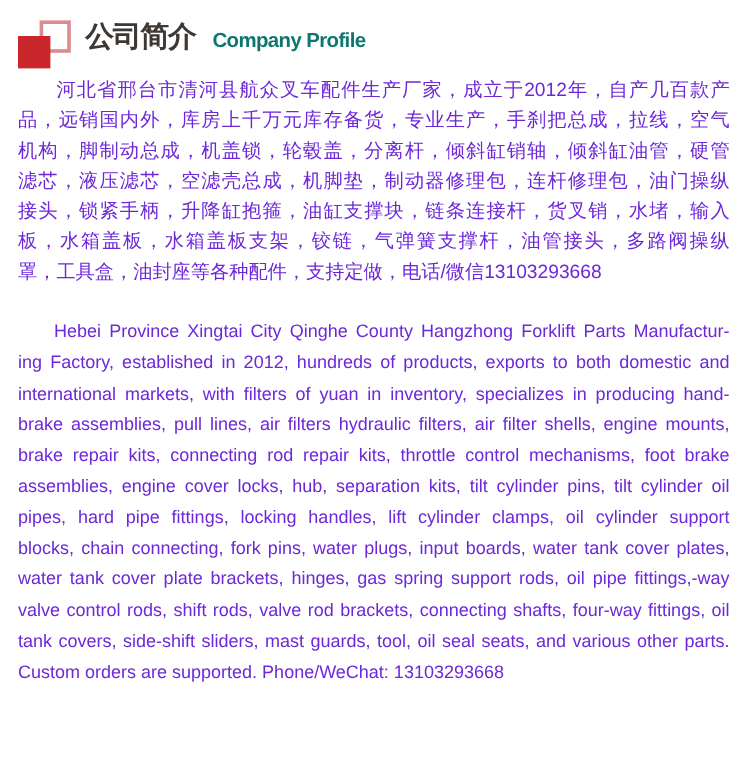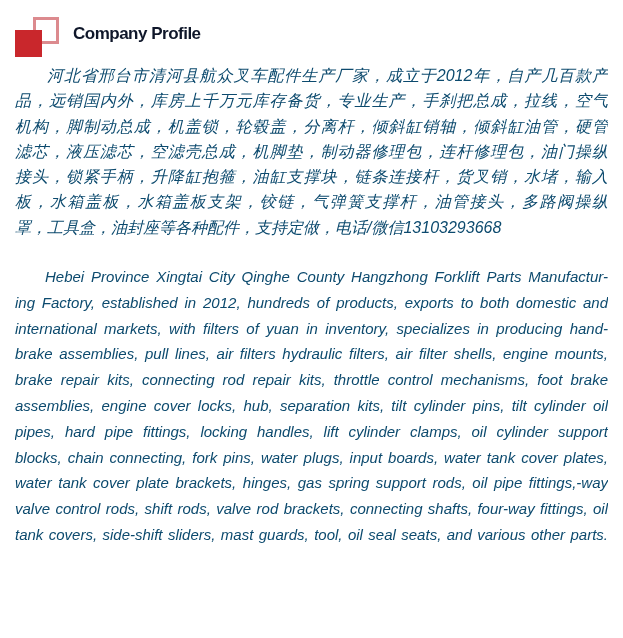"公司简介" h1.title-zh { html: none -> <h1>公司简介</h1> }
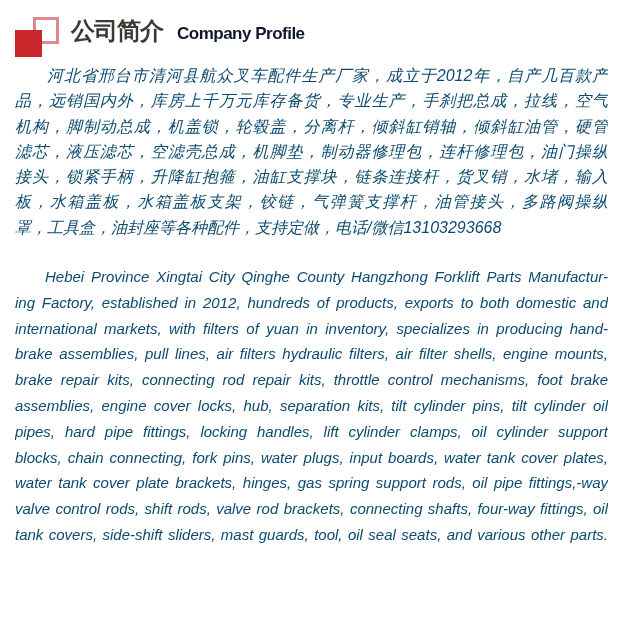"Company Profile" .title-en { color: #0f172a -> #0f766e }
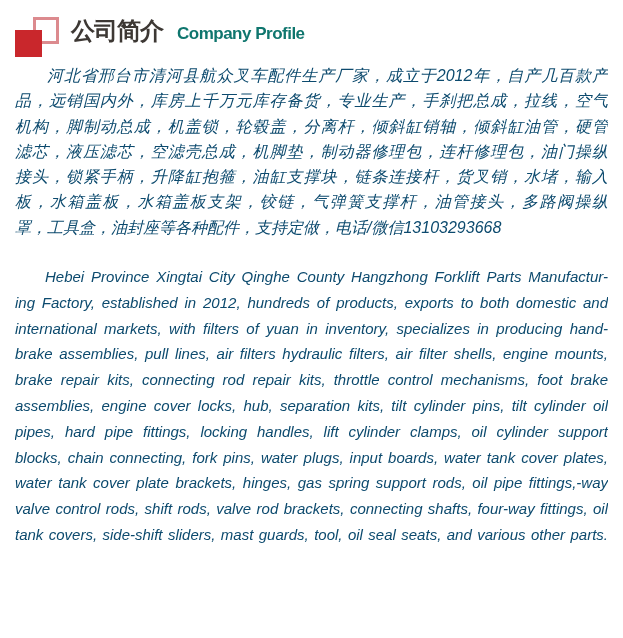"河北省邢台市清河县航众叉车配件生产厂家，成立于2012年，自产几百款产" .para { color: #0c4a6e -> #6d28d9; font-style: italic -> none }
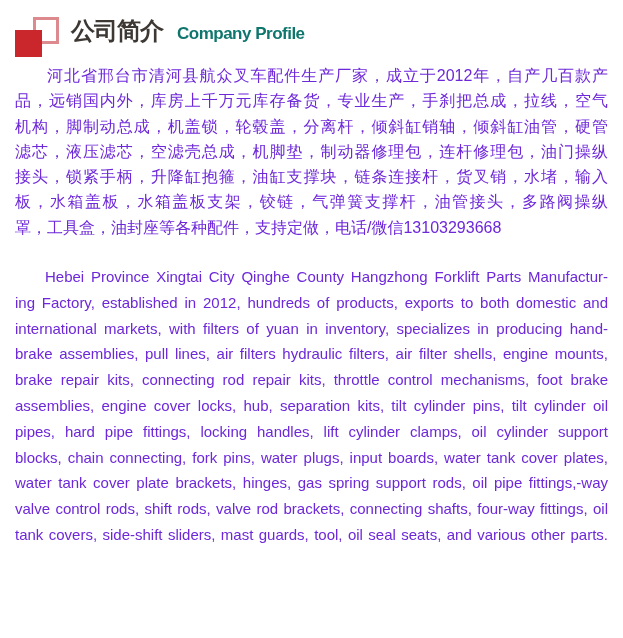"Custom orders are supported." div.para-line { html: none -> <div>Custom orders are supported. Phone/WeChat: 13103293668</div> }
